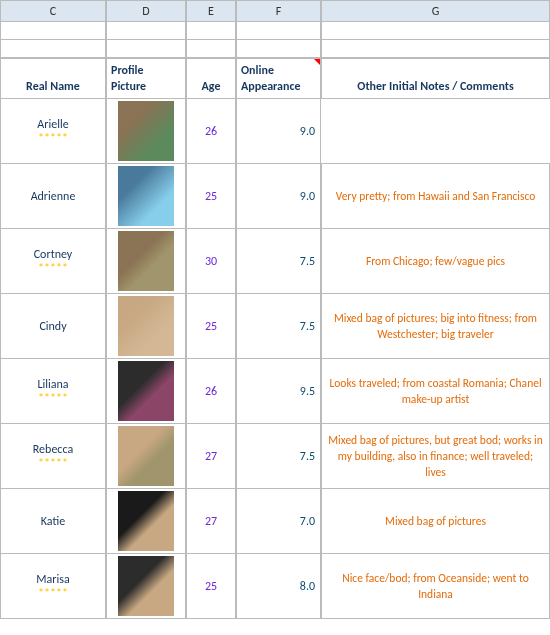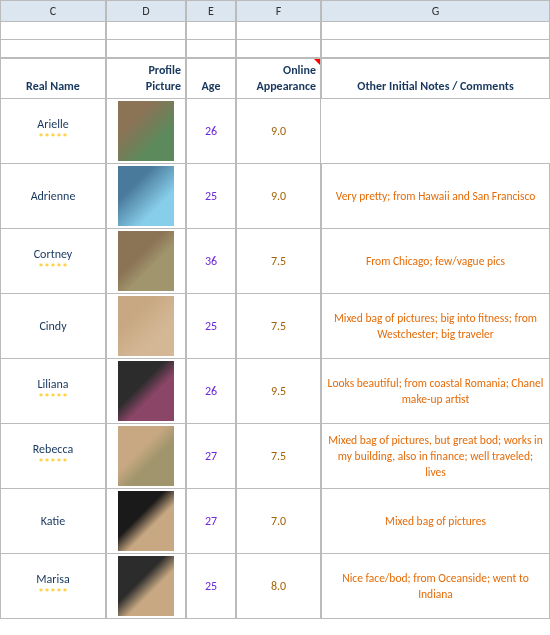"Profile Picture" .field-header-cell { text-align: right -> left }
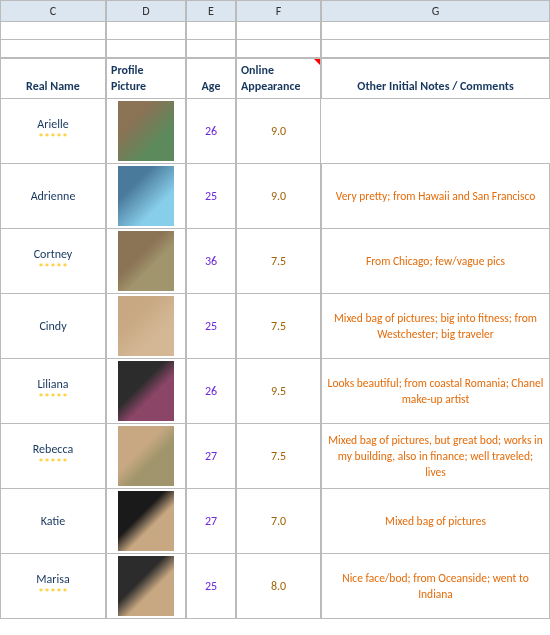"9.0" .score-cell { color: #a16207 -> #0c4a6e; justify-content: none -> flex-end }
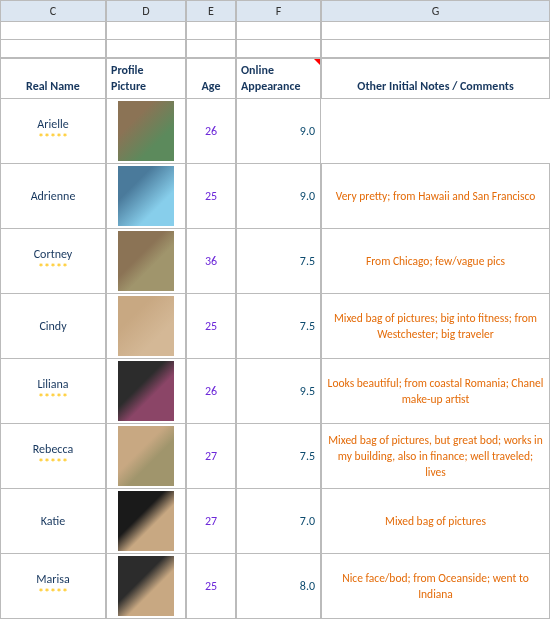"36" span { text: 36 -> 30 }
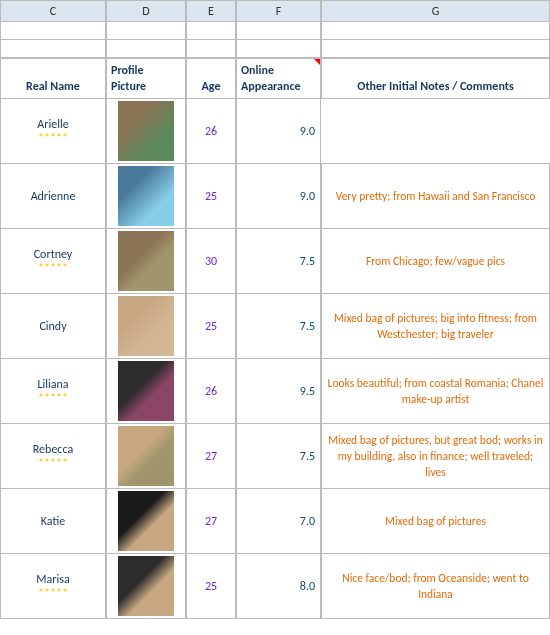"Looks beautiful; from coastal Romania;" span { text: beautiful -> traveled }
